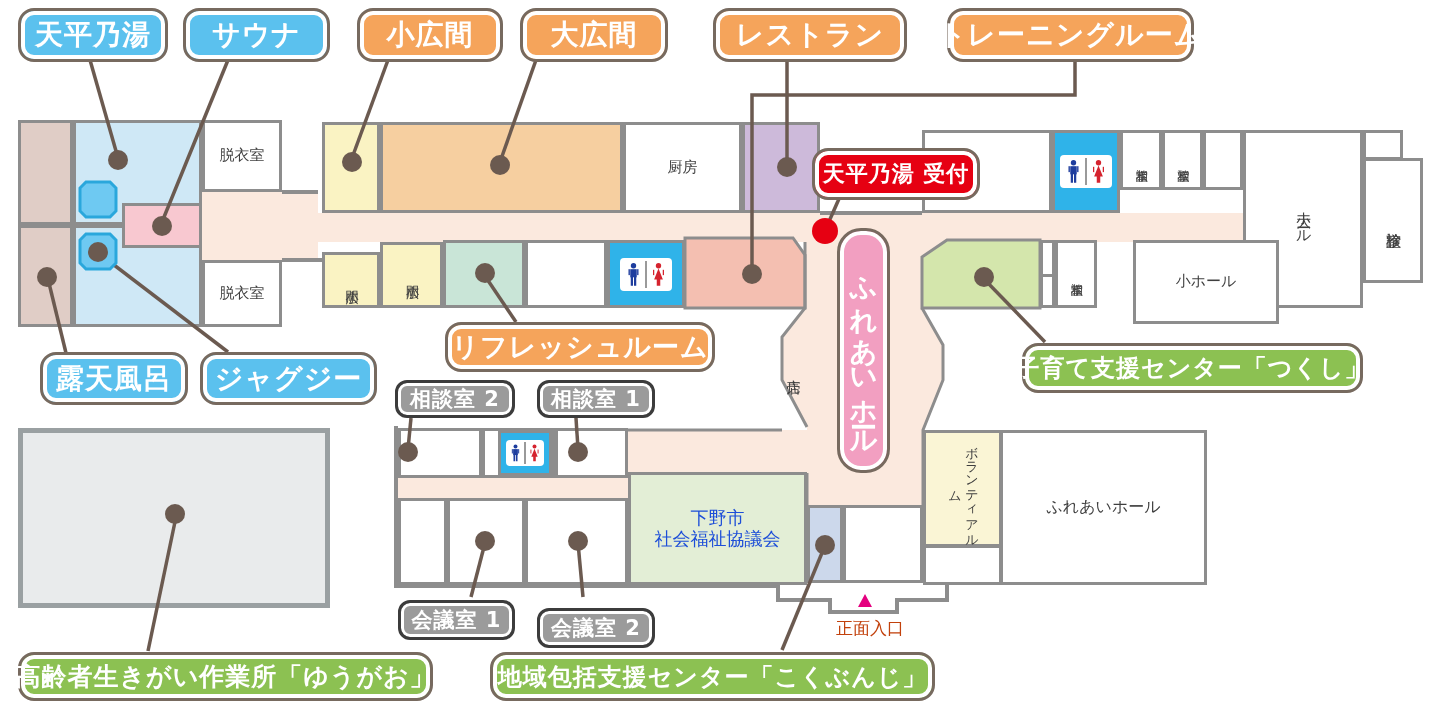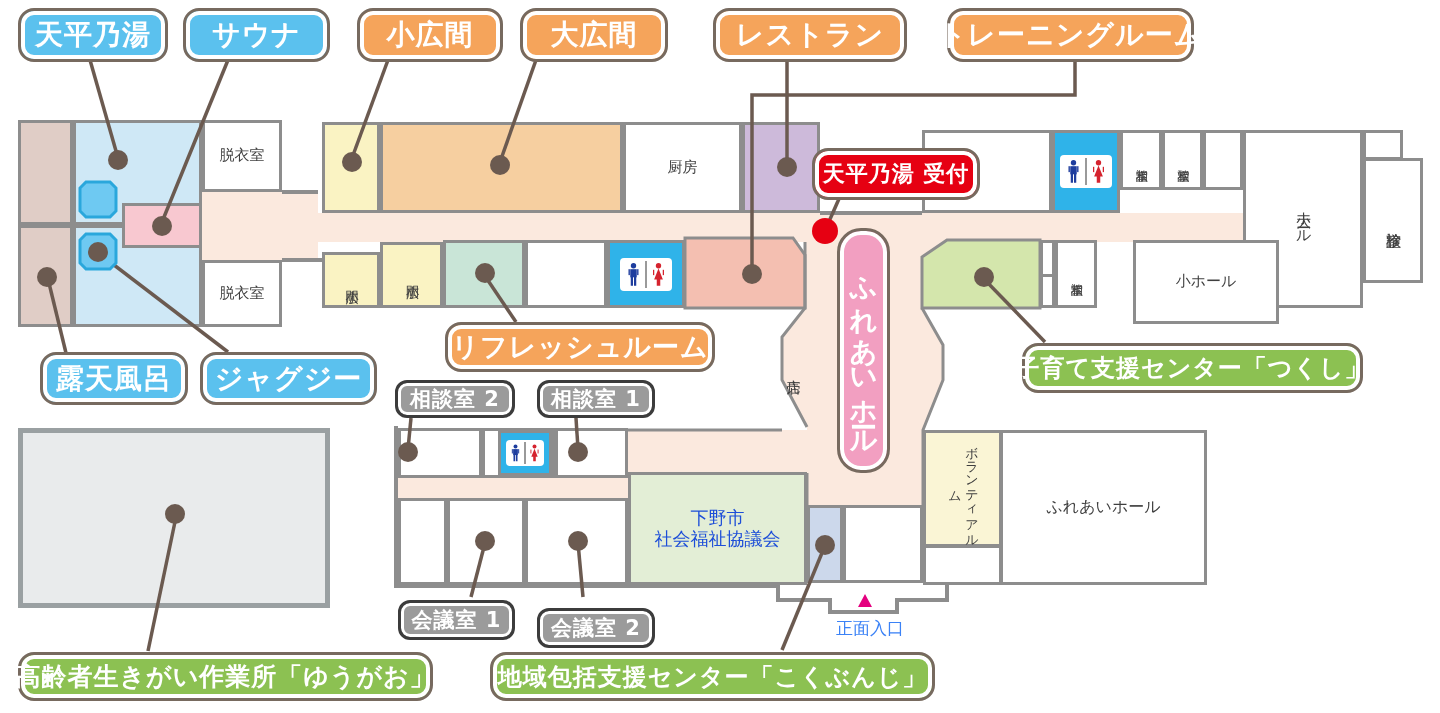"正面入口" div.plain { color: #3b82f6 -> #c2410c }
